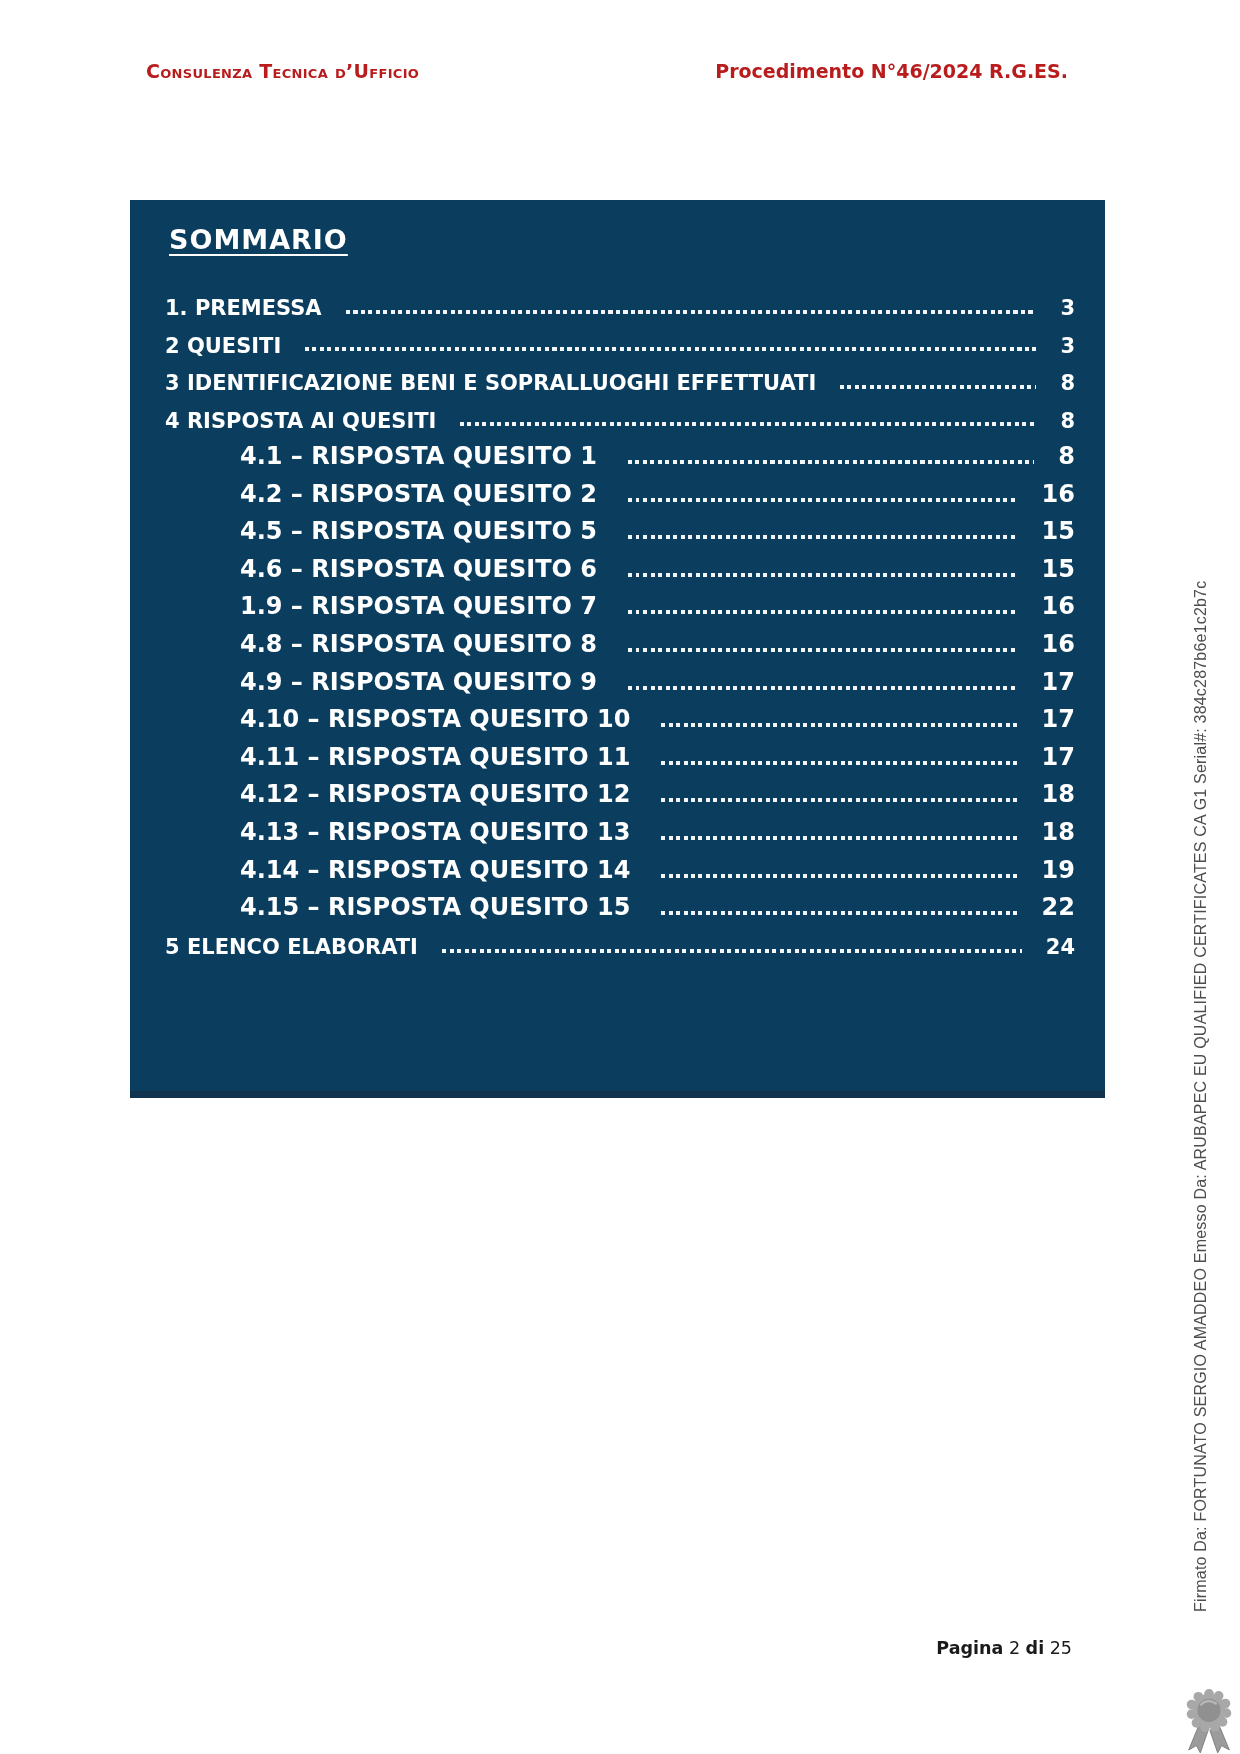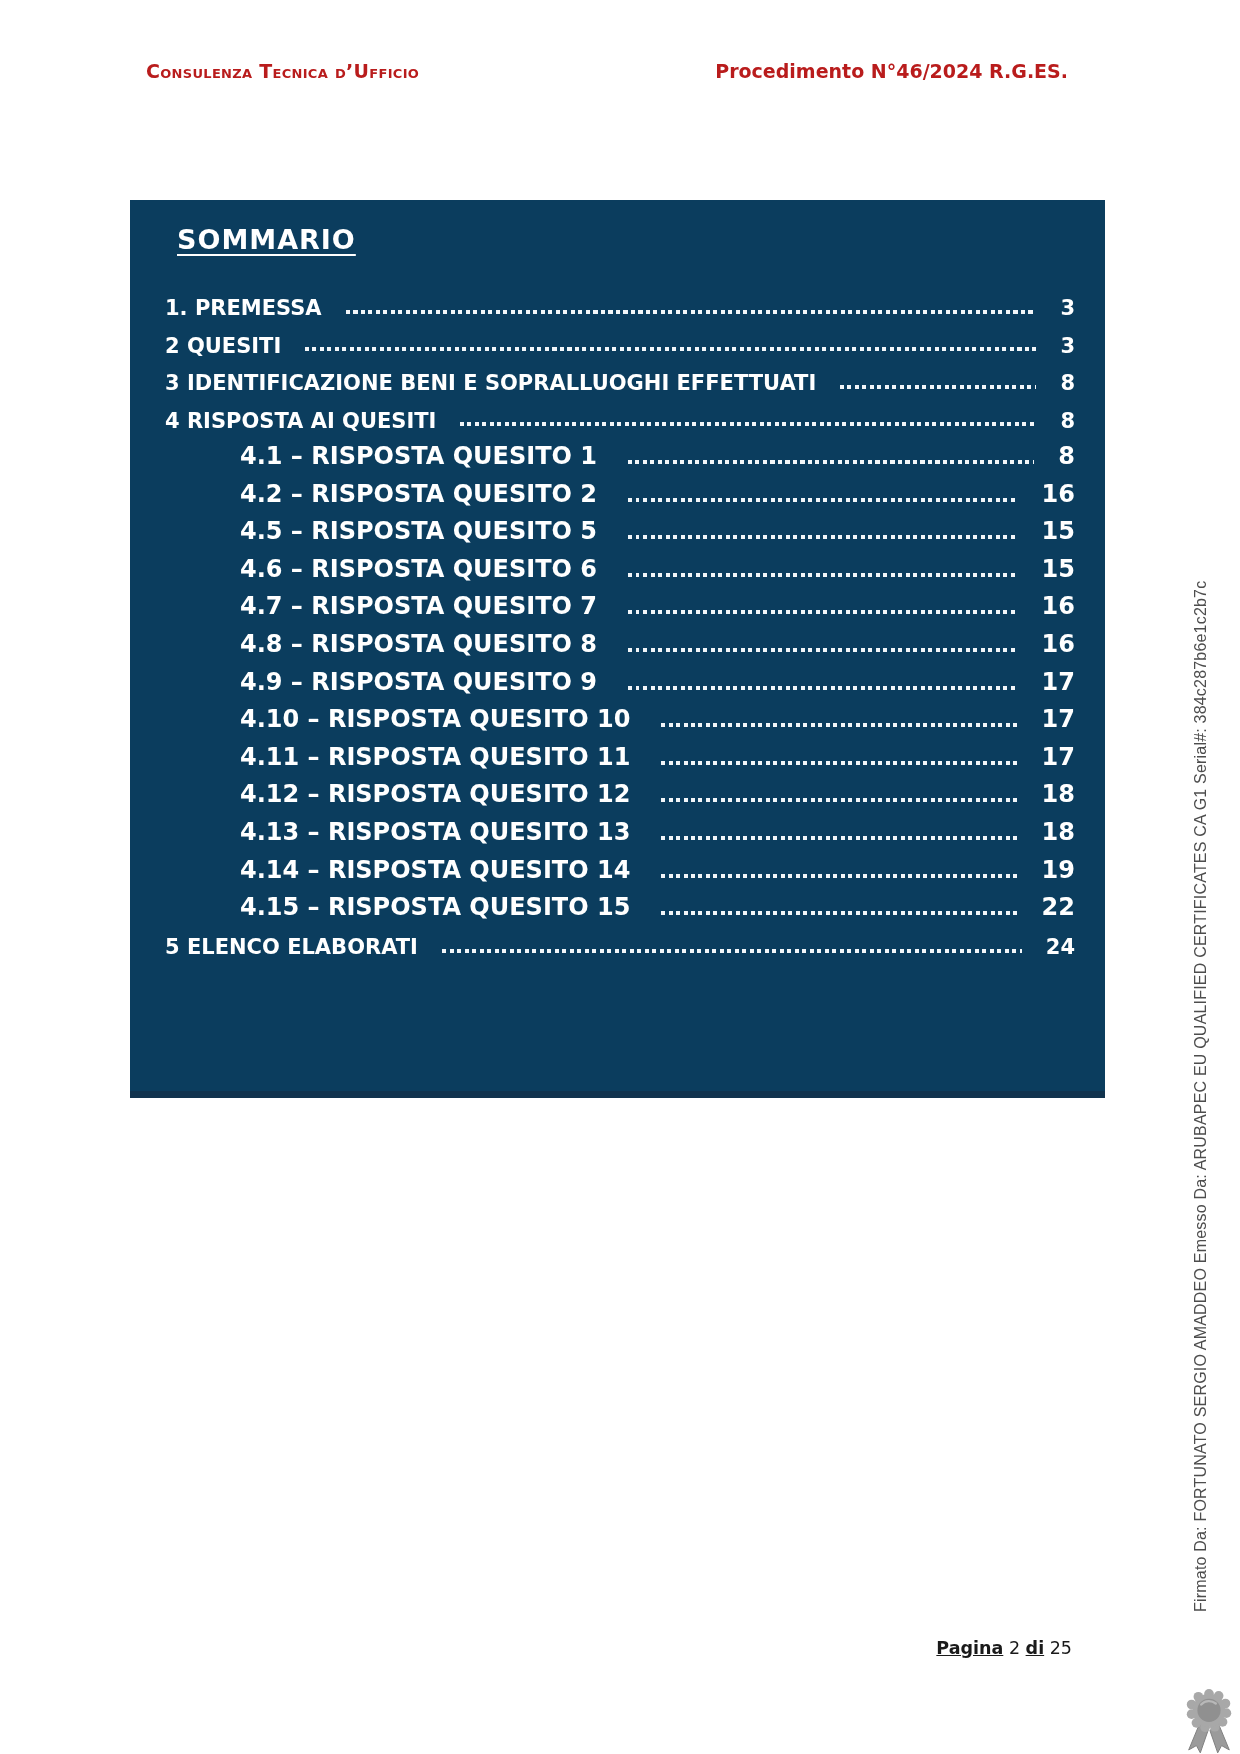"SOMMARIO" .toc-title { margin: 0 0 27px 12px -> 0 0 27px 4px }
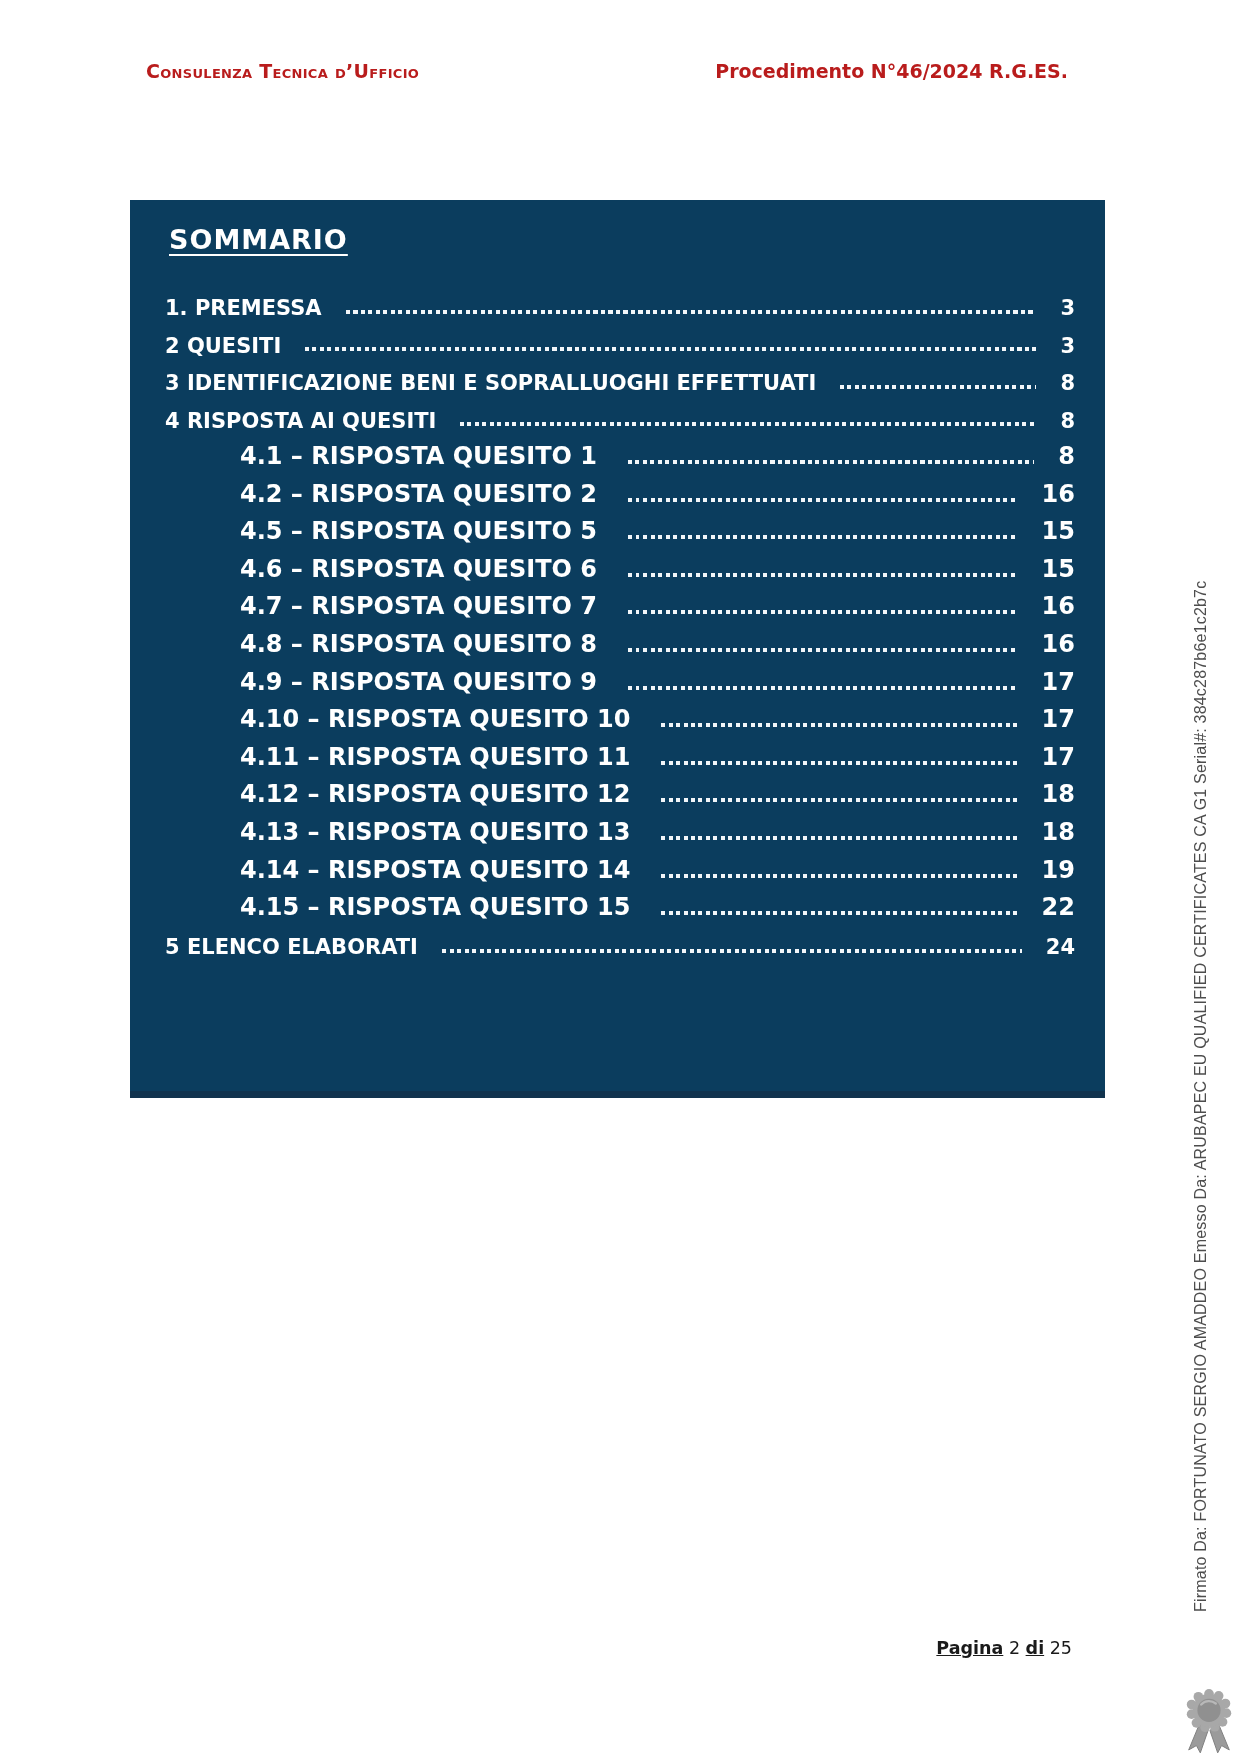"4.7 – RISPOSTA QUESITO 7" span.toc-label { text: 4.7 -> 1.9 }
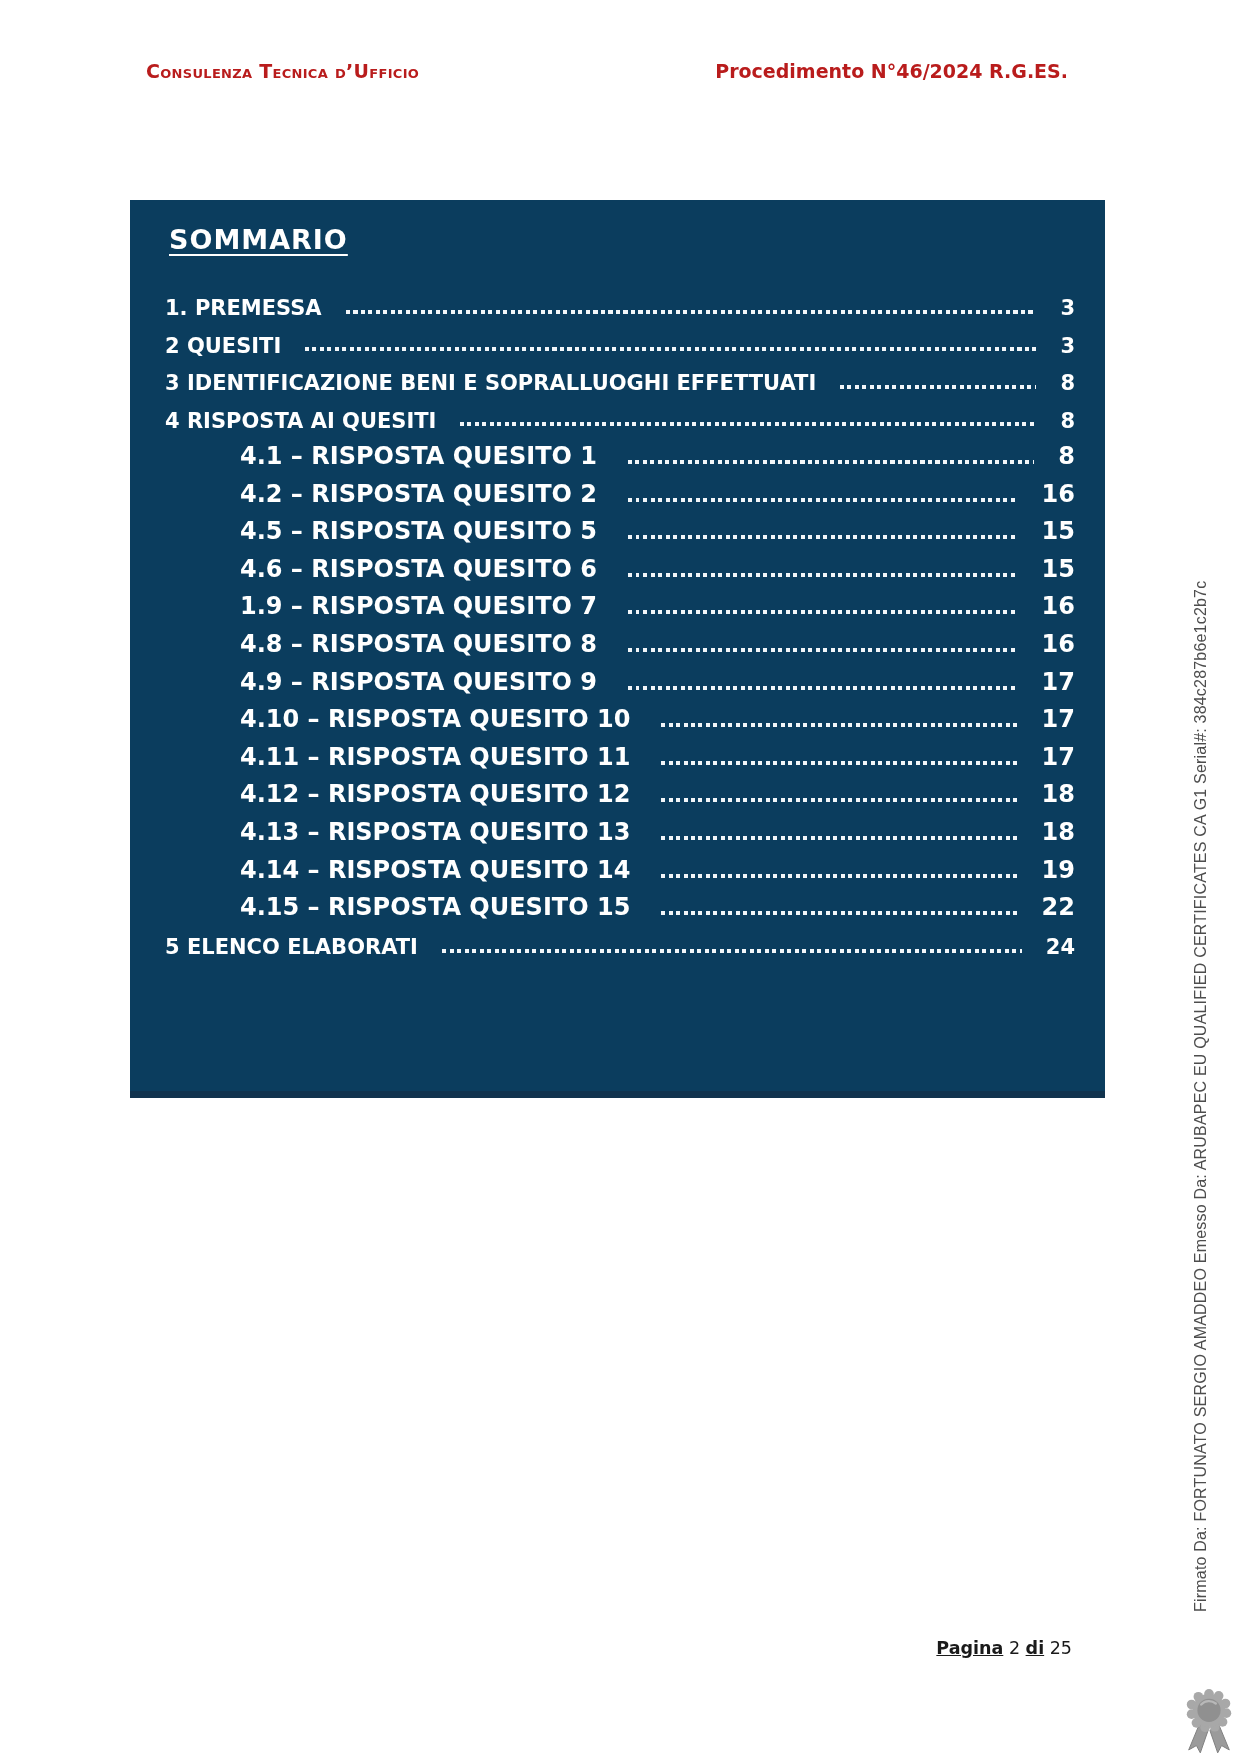"Pagina" .page-footer .b { text-decoration: underline -> none }
